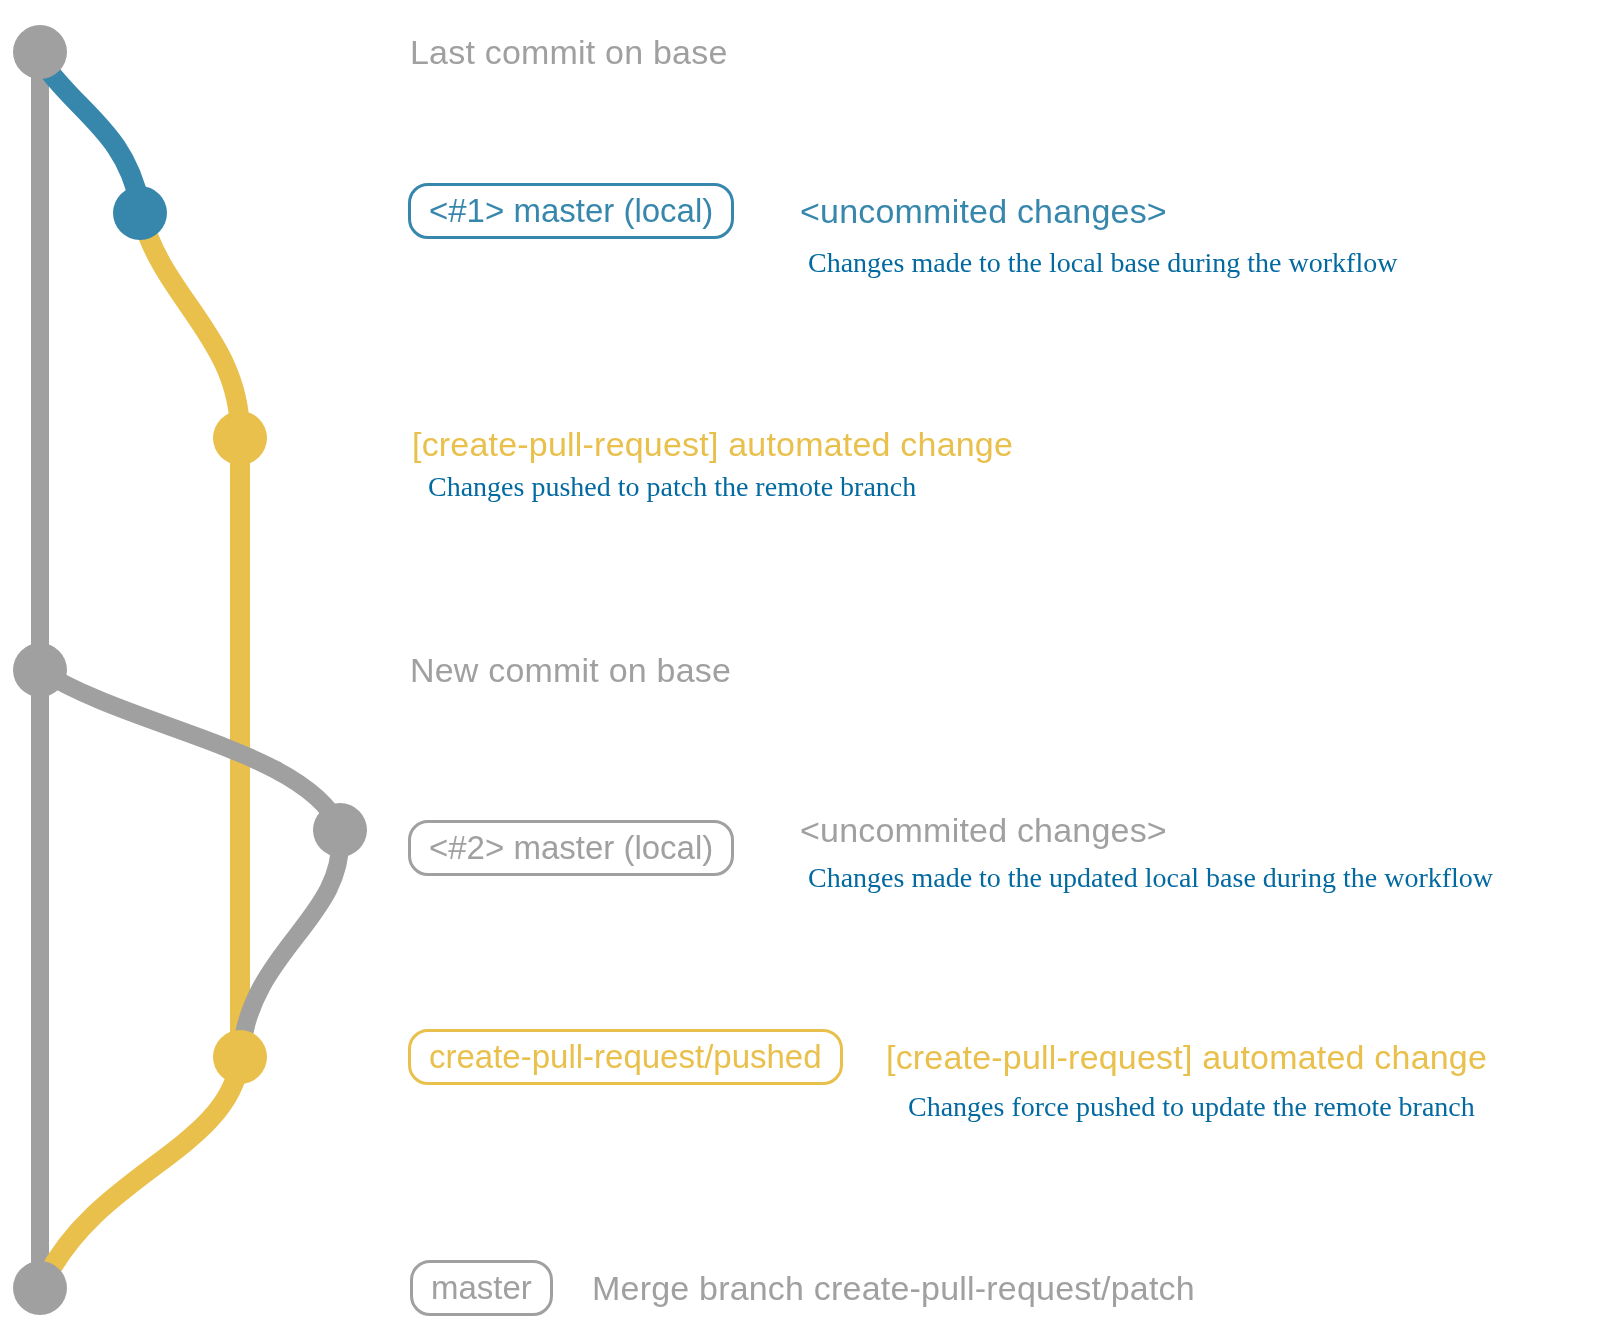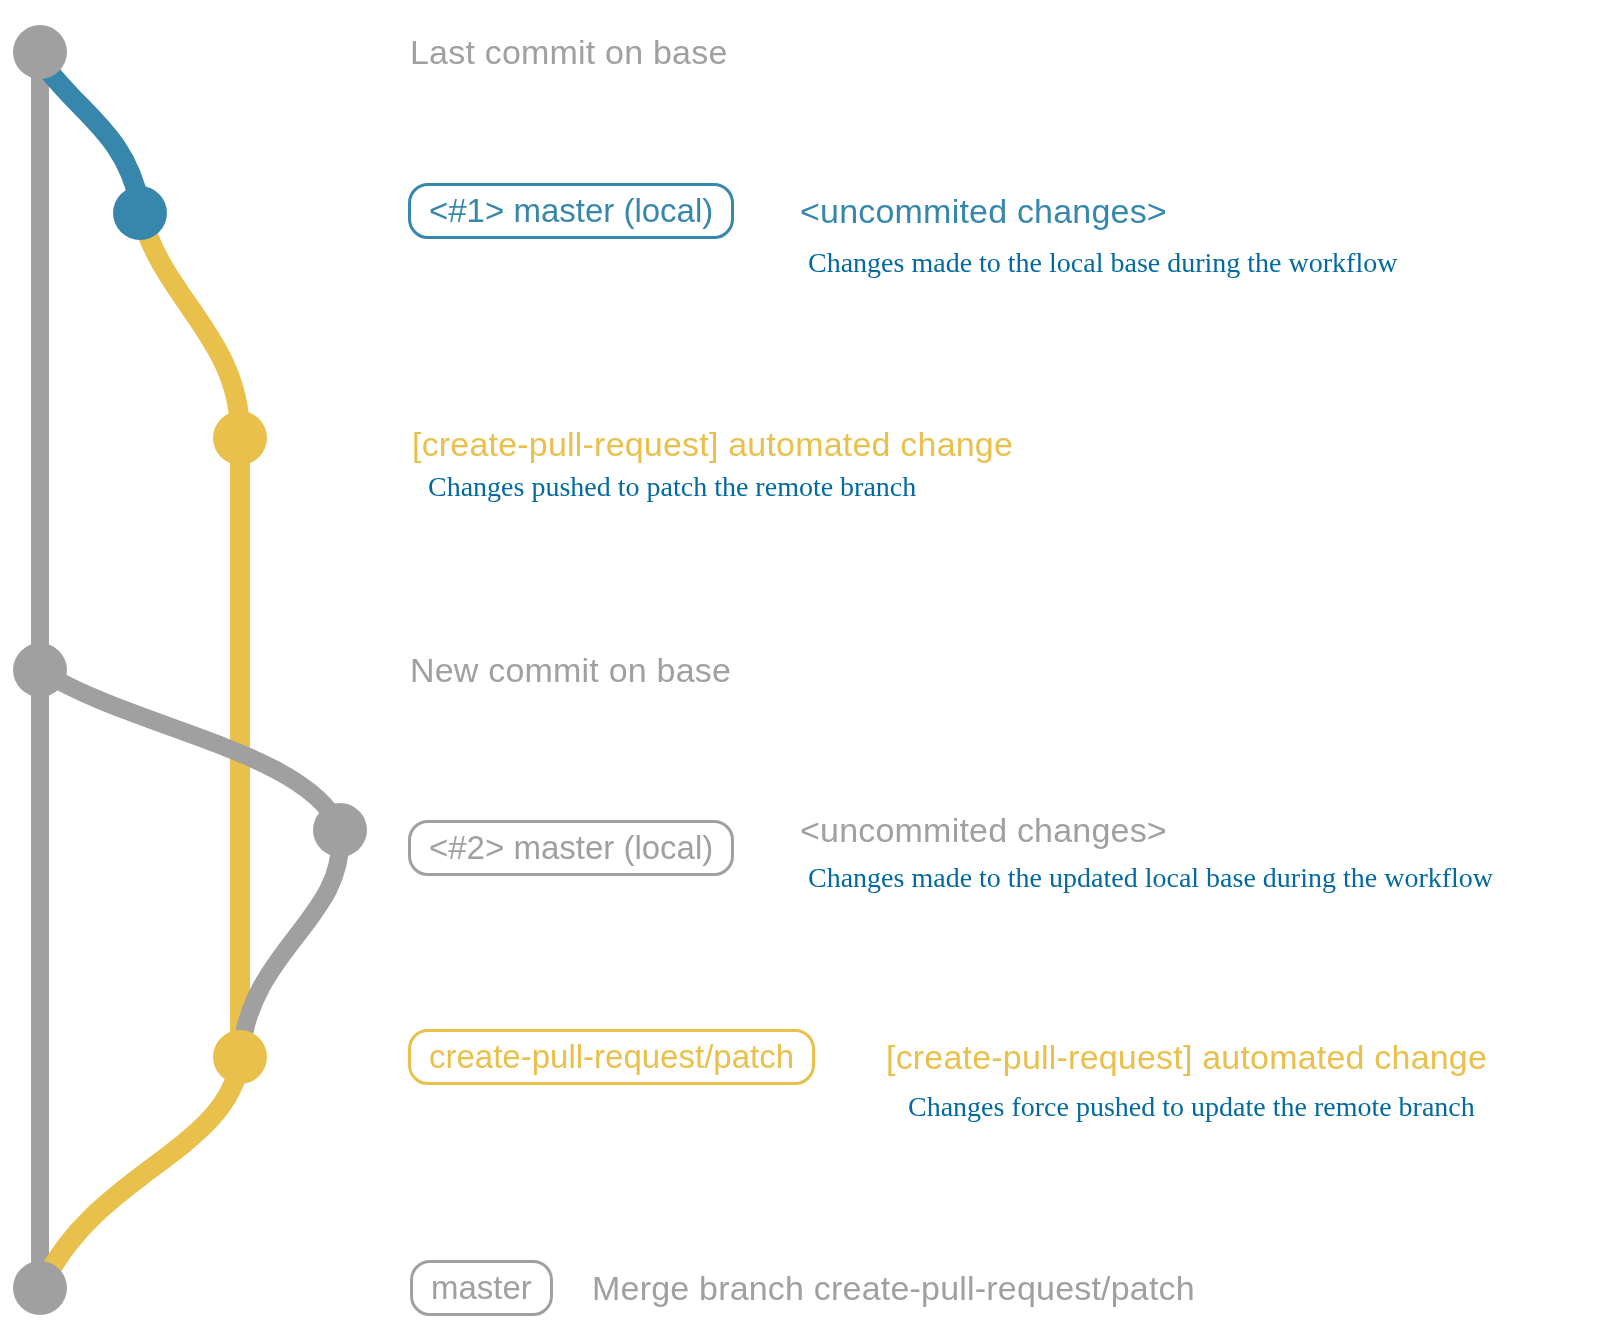"create-pull-request/patch" div.badge { text: create-pull-request/patch -> create-pull-request/pushed }
